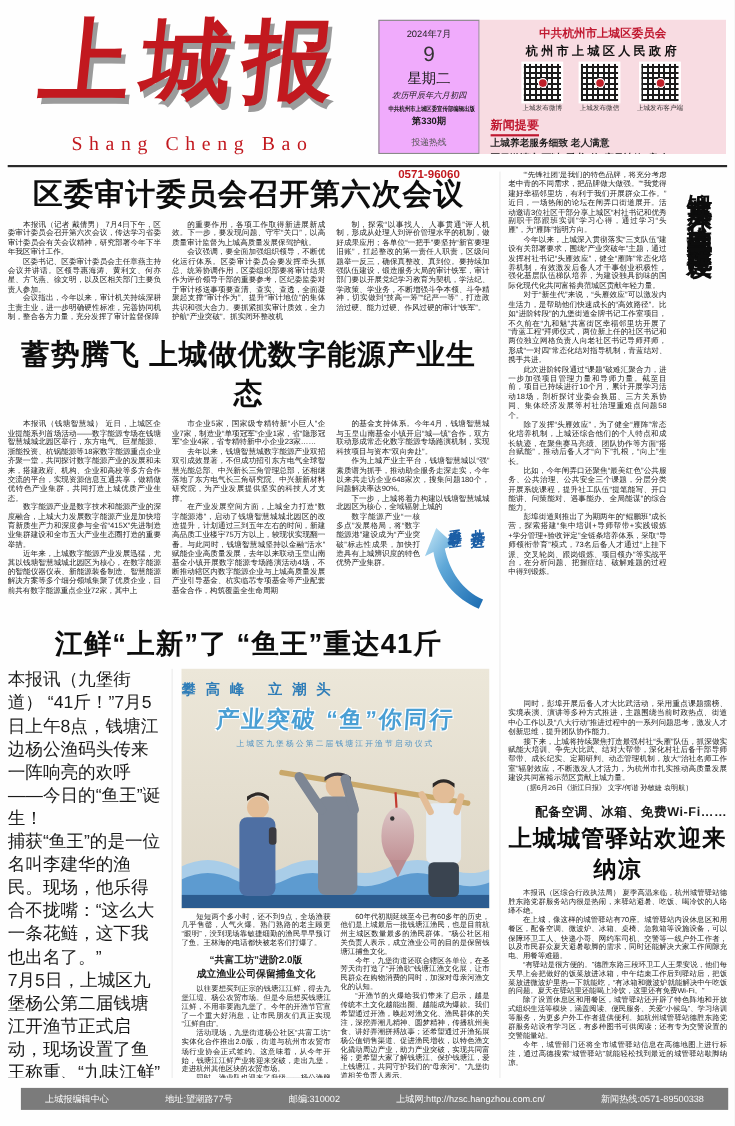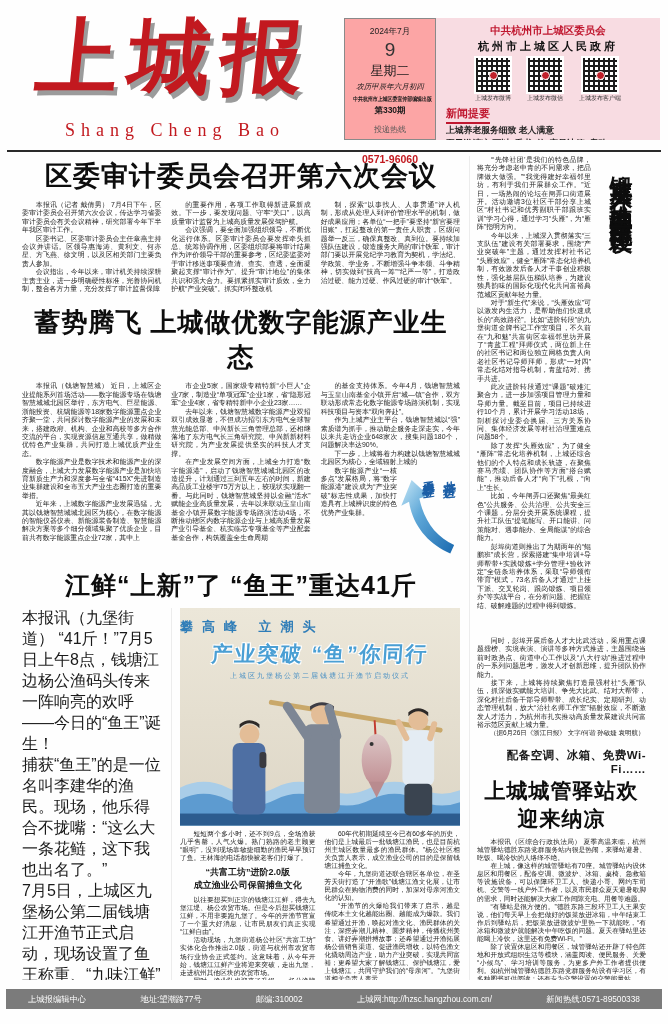"2024年7月" .date-box { background: #fca5a5 -> #f0abfc }
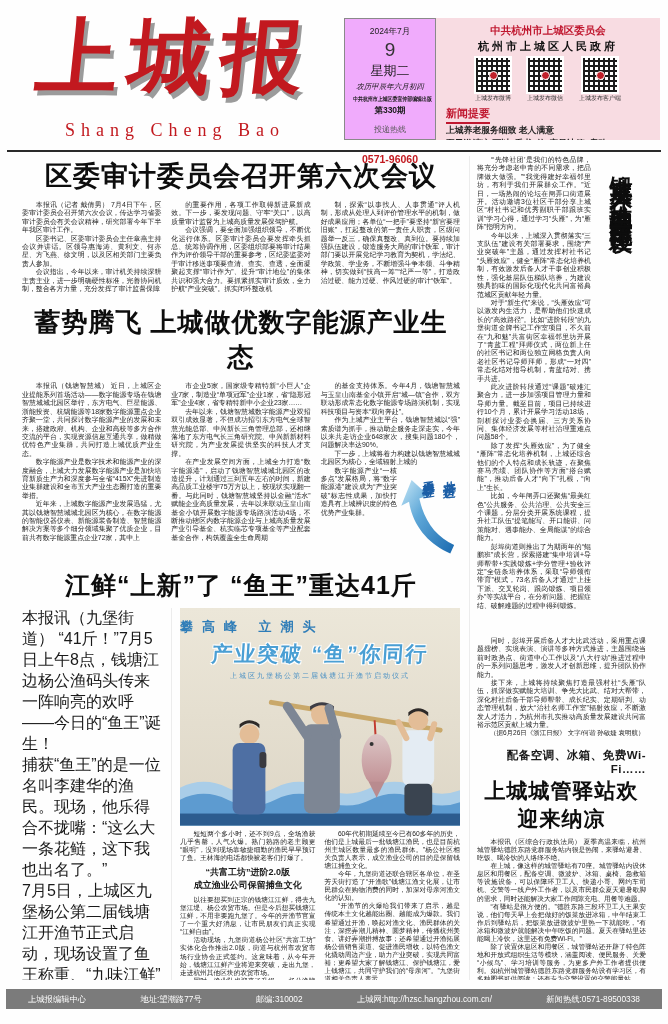"区委审计委员会召开第六次会议" .main { padding: 4px 22px 0 -> 4px 7px 0 }
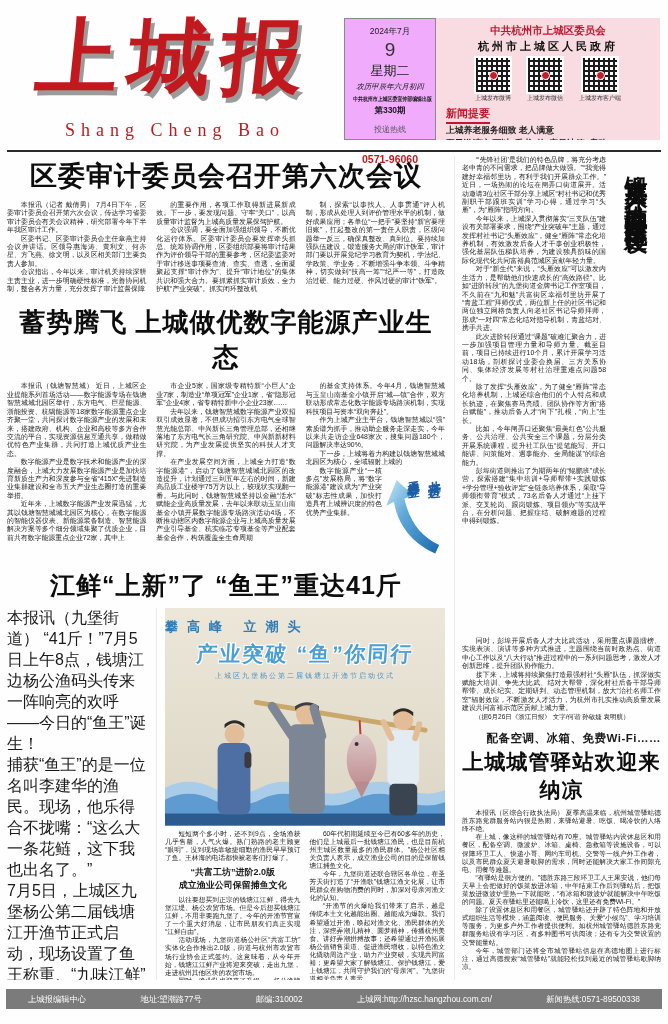"上城报编辑中心" .footer { left: 6px -> 19px }
